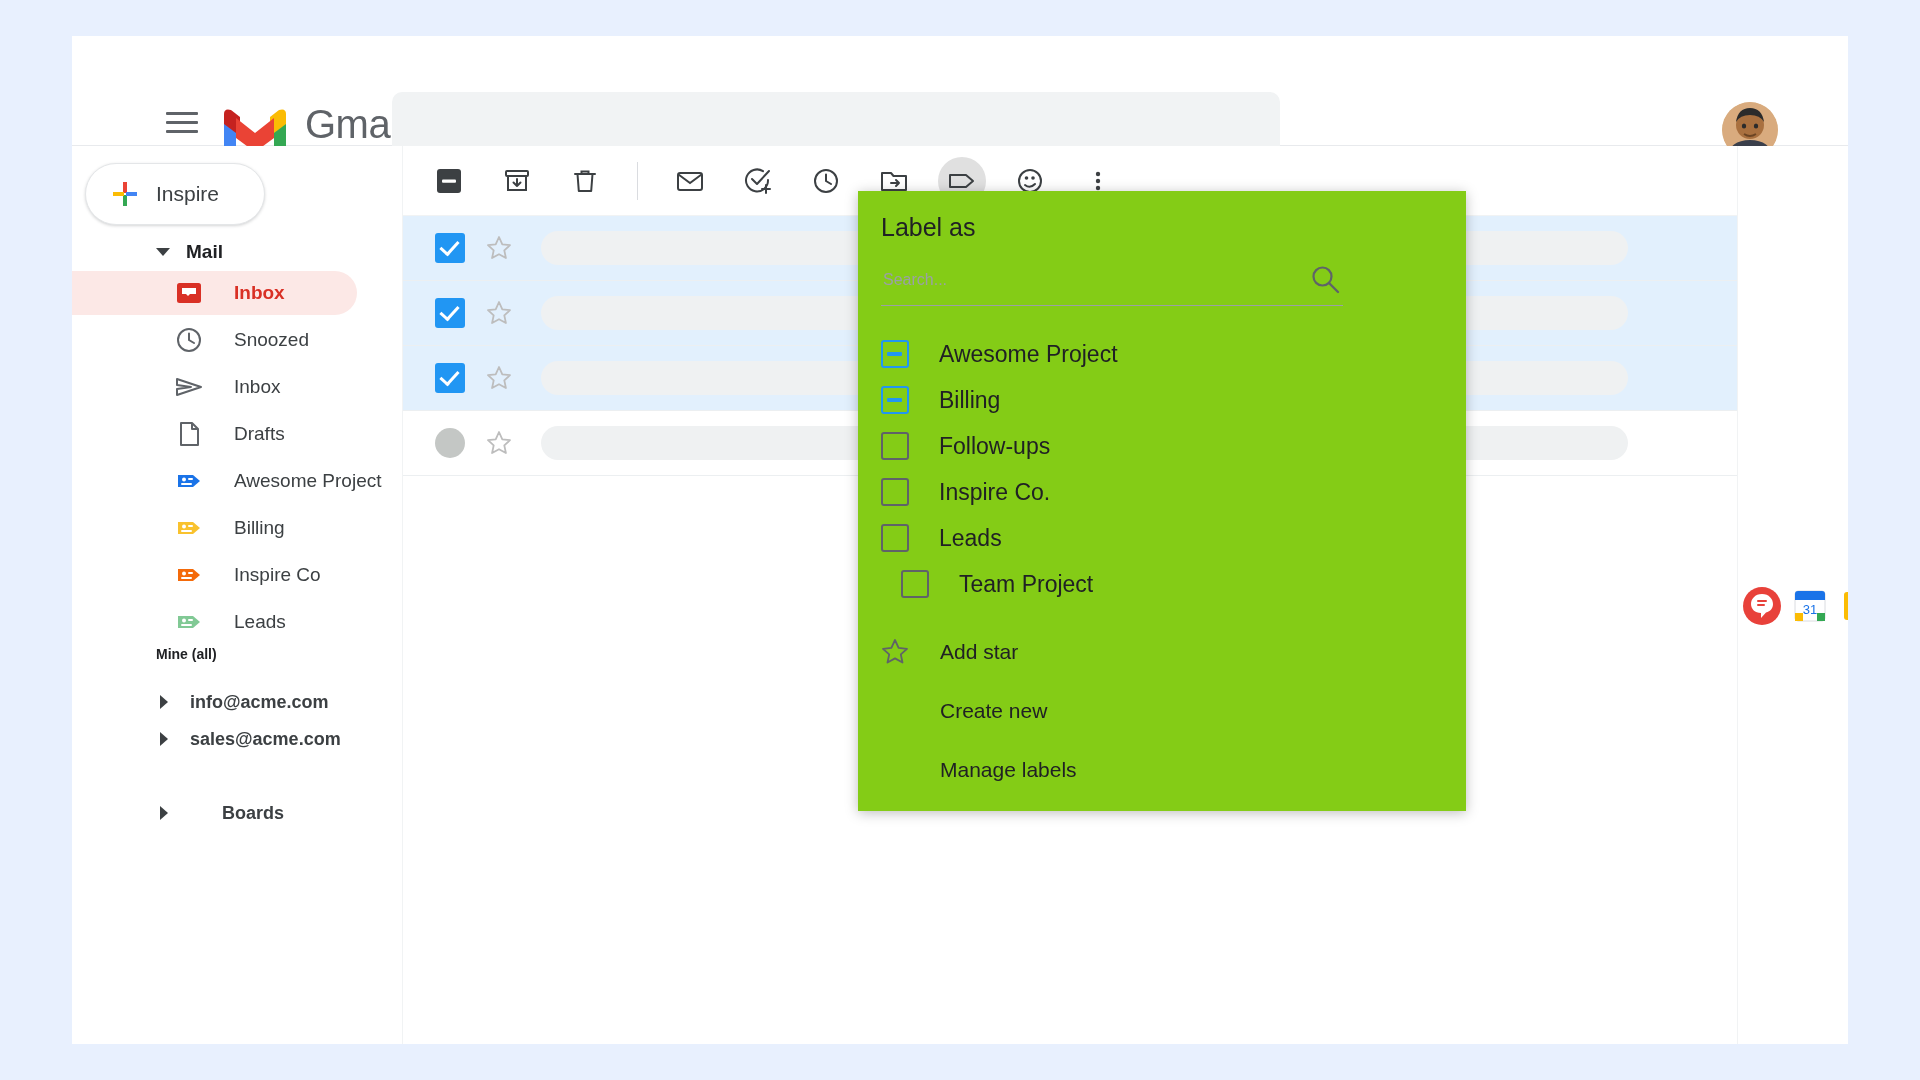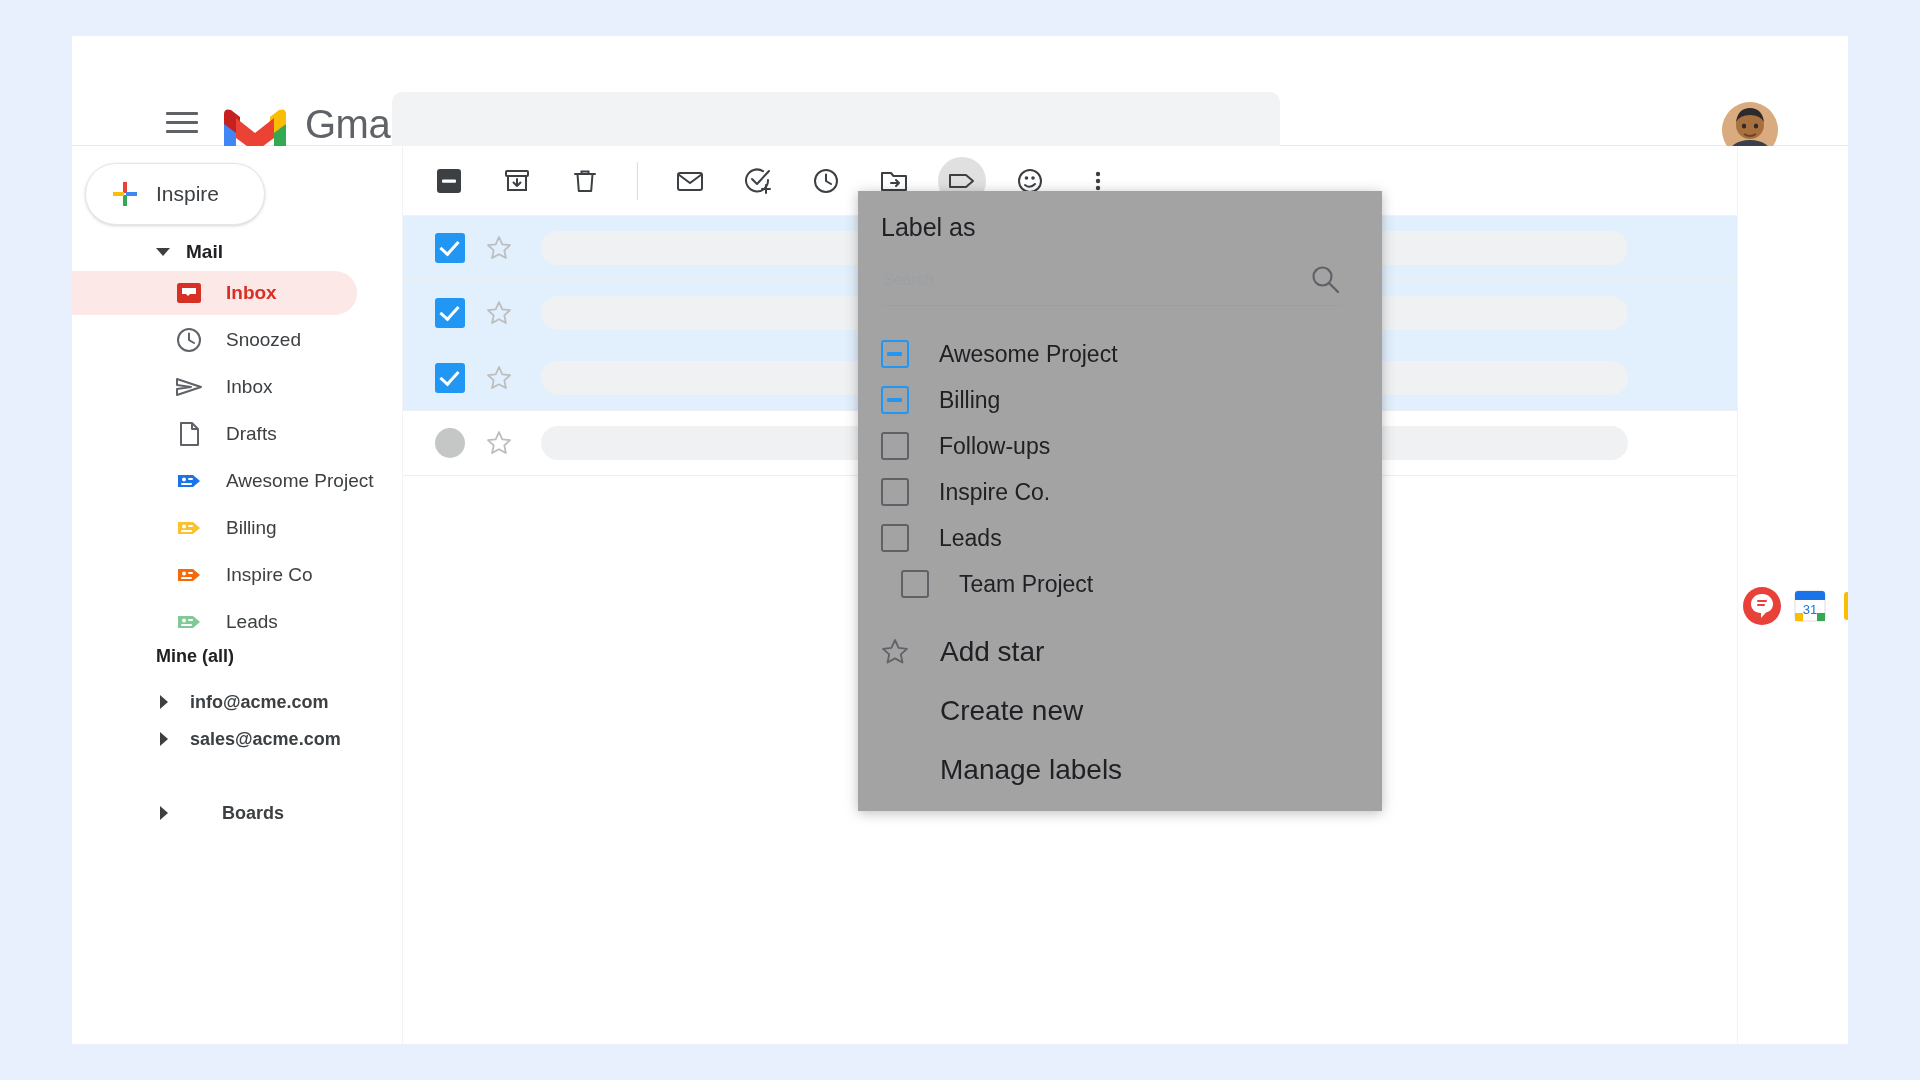"Label as" .dropdown { background: #a3a3a3 -> #84cc16; width: 524px -> 608px }
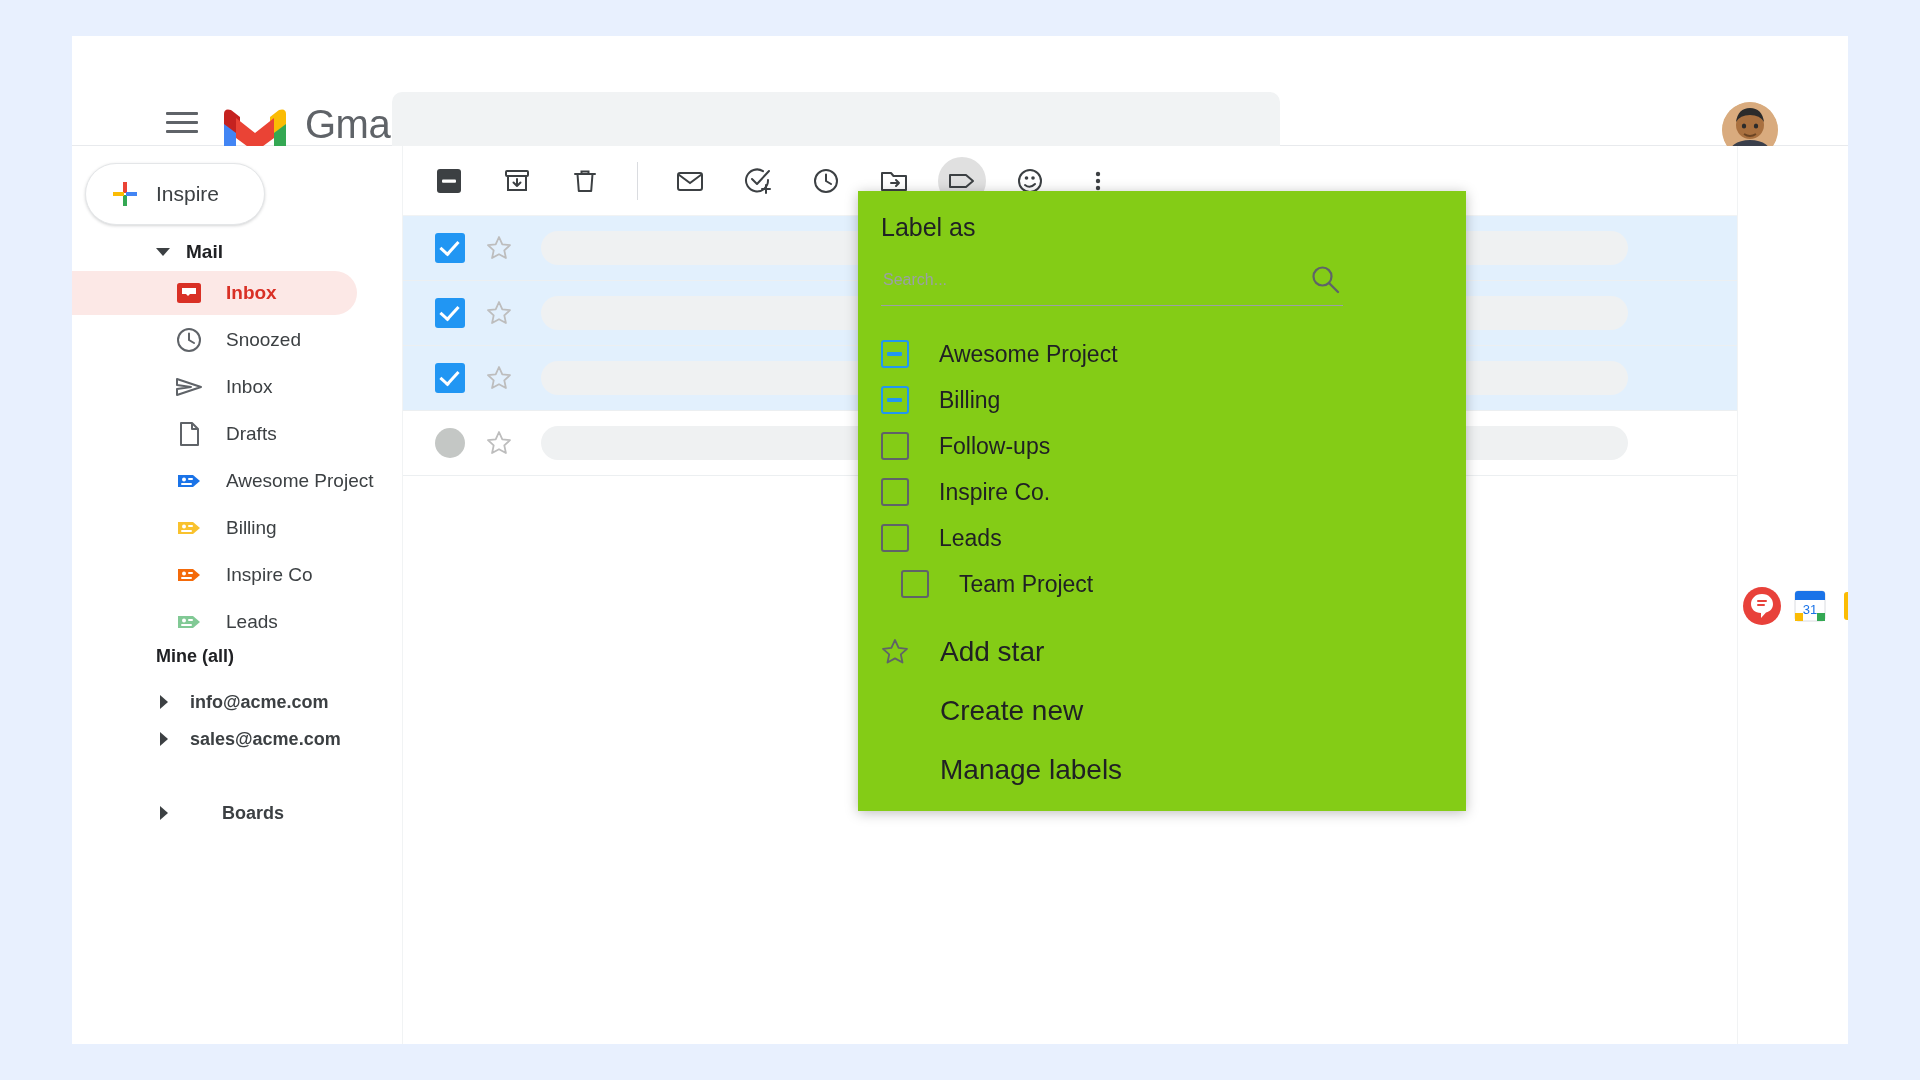"Inbox" .nav-item { gap: none -> 8px }
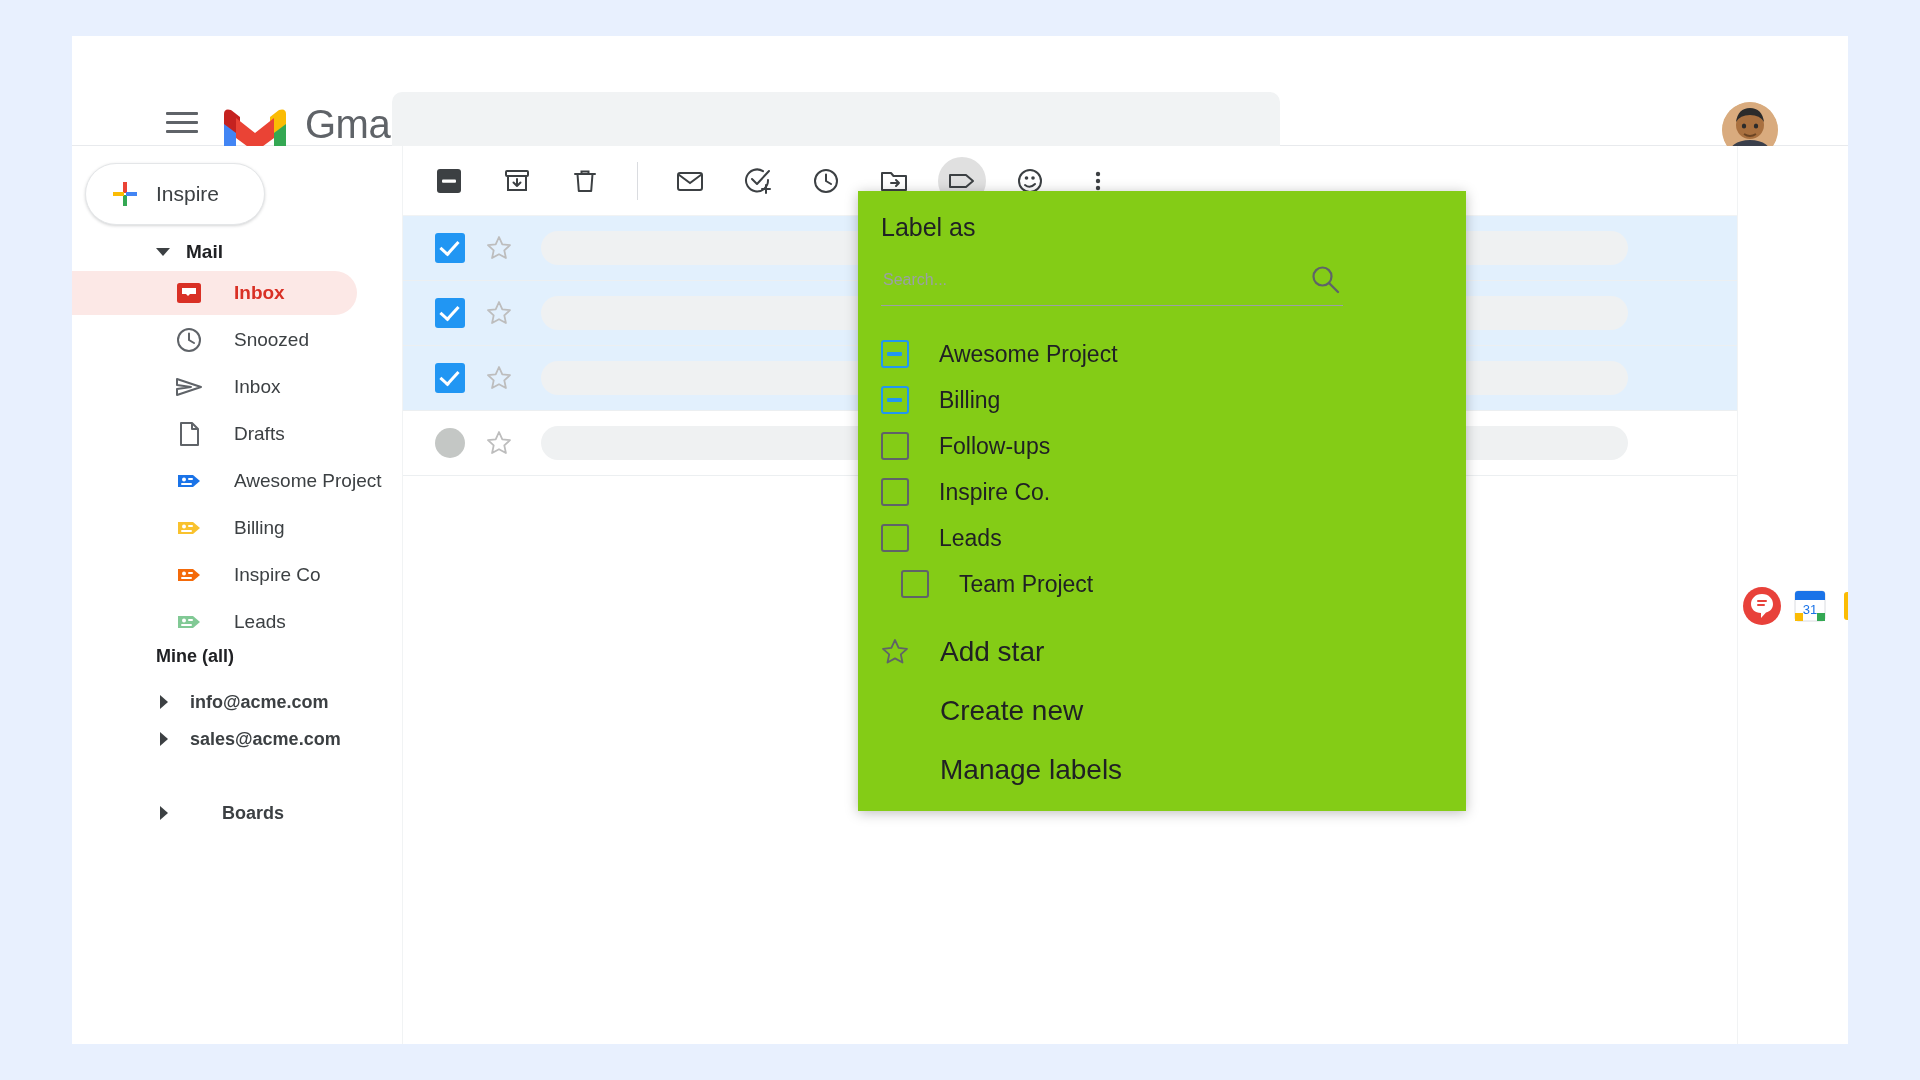"Mine (all)" .group-title { font-size: 18px -> 14px }
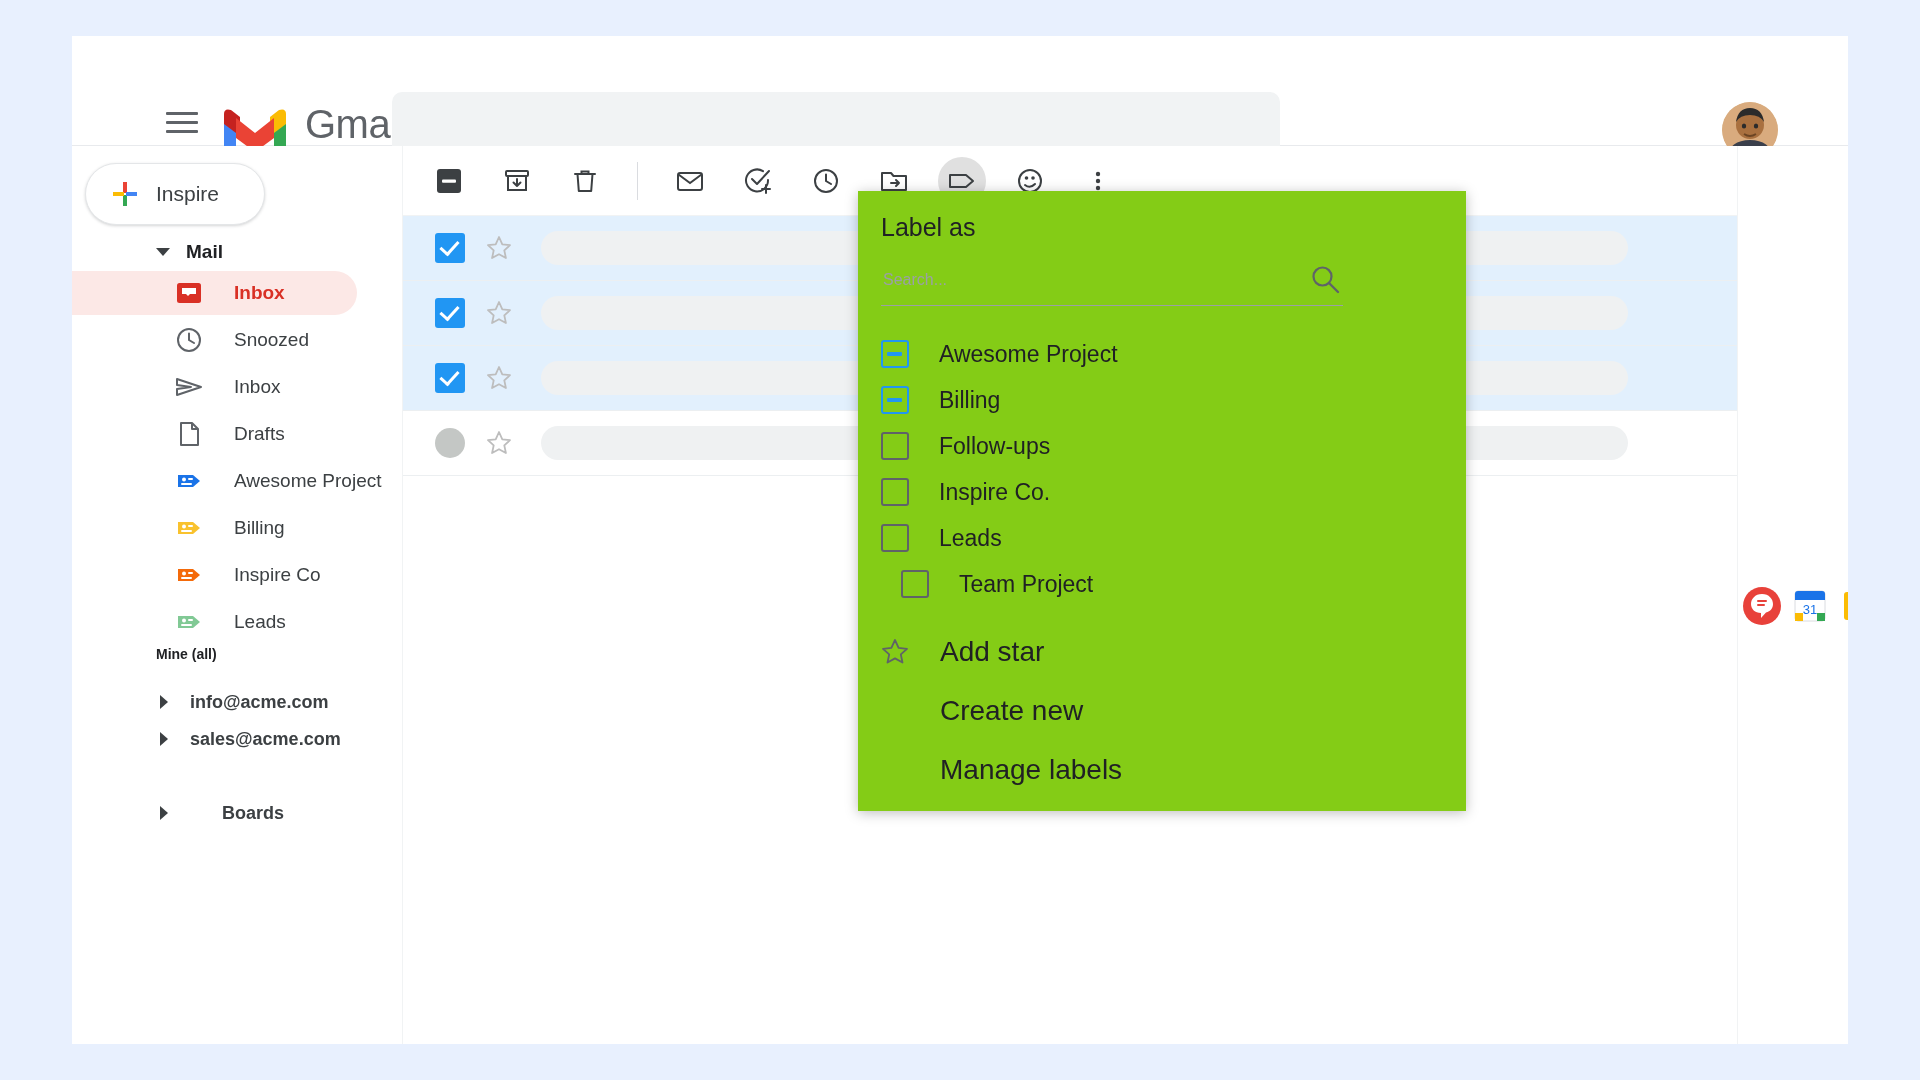"Add star" .dd-action-label { font-size: 28px -> 21px }
